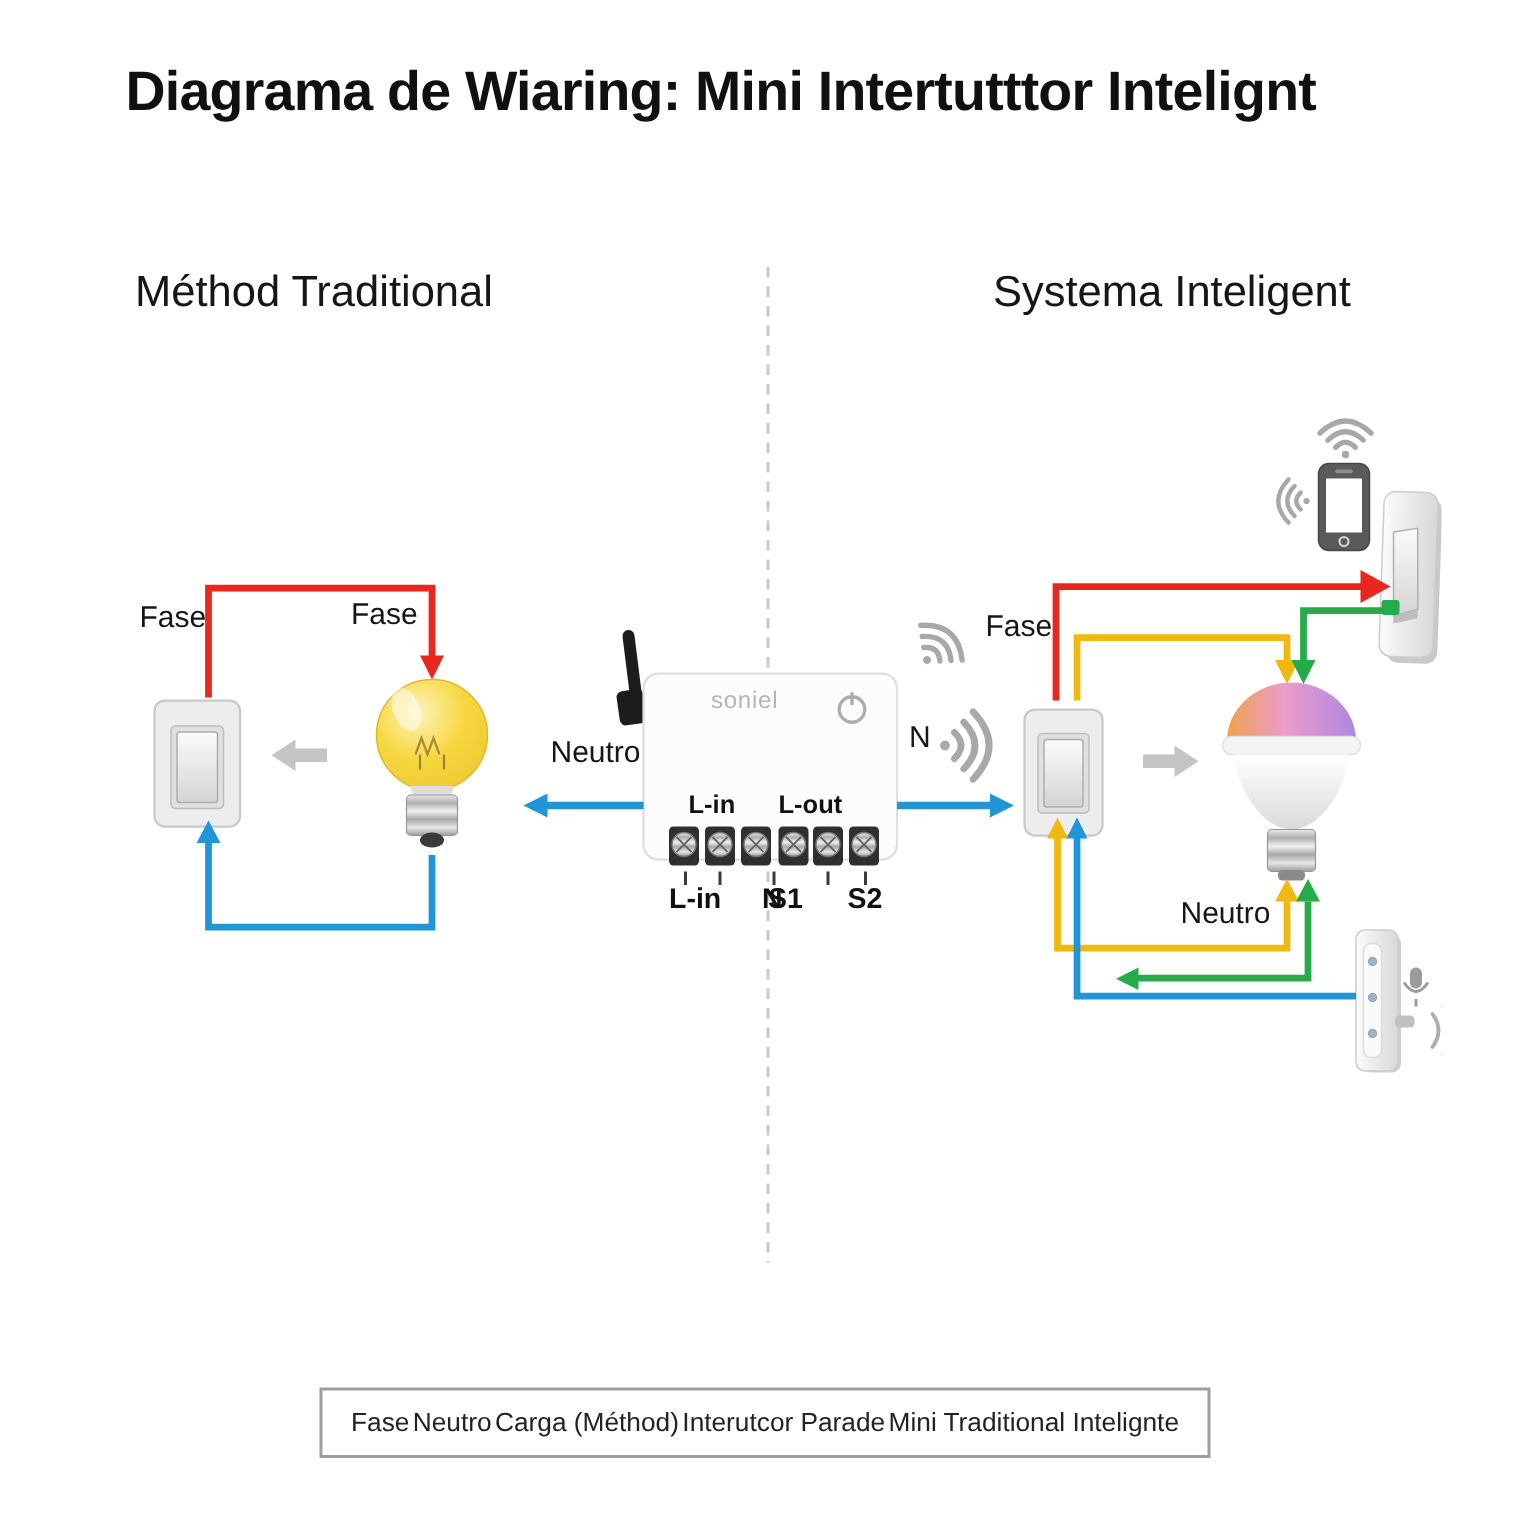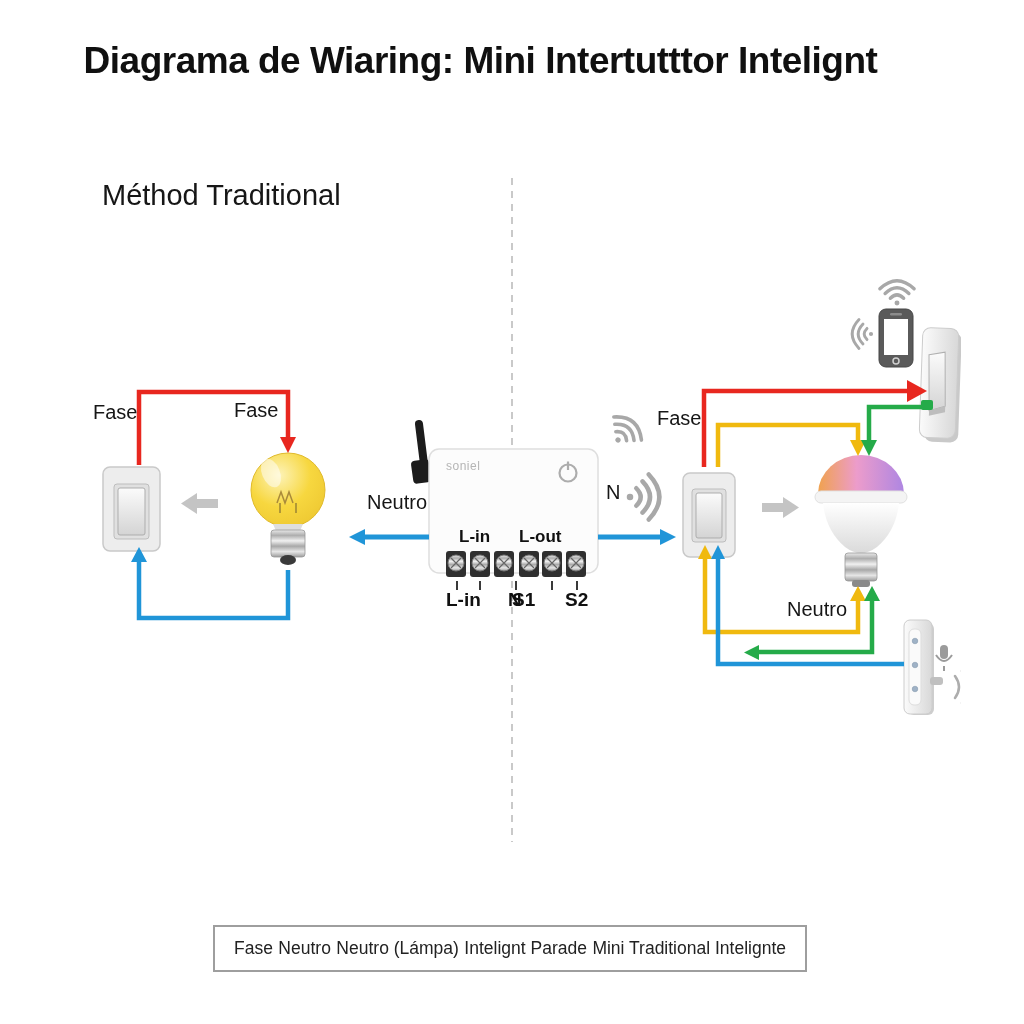"Méthod Traditional" div.abs { margin-left: 12px -> none }
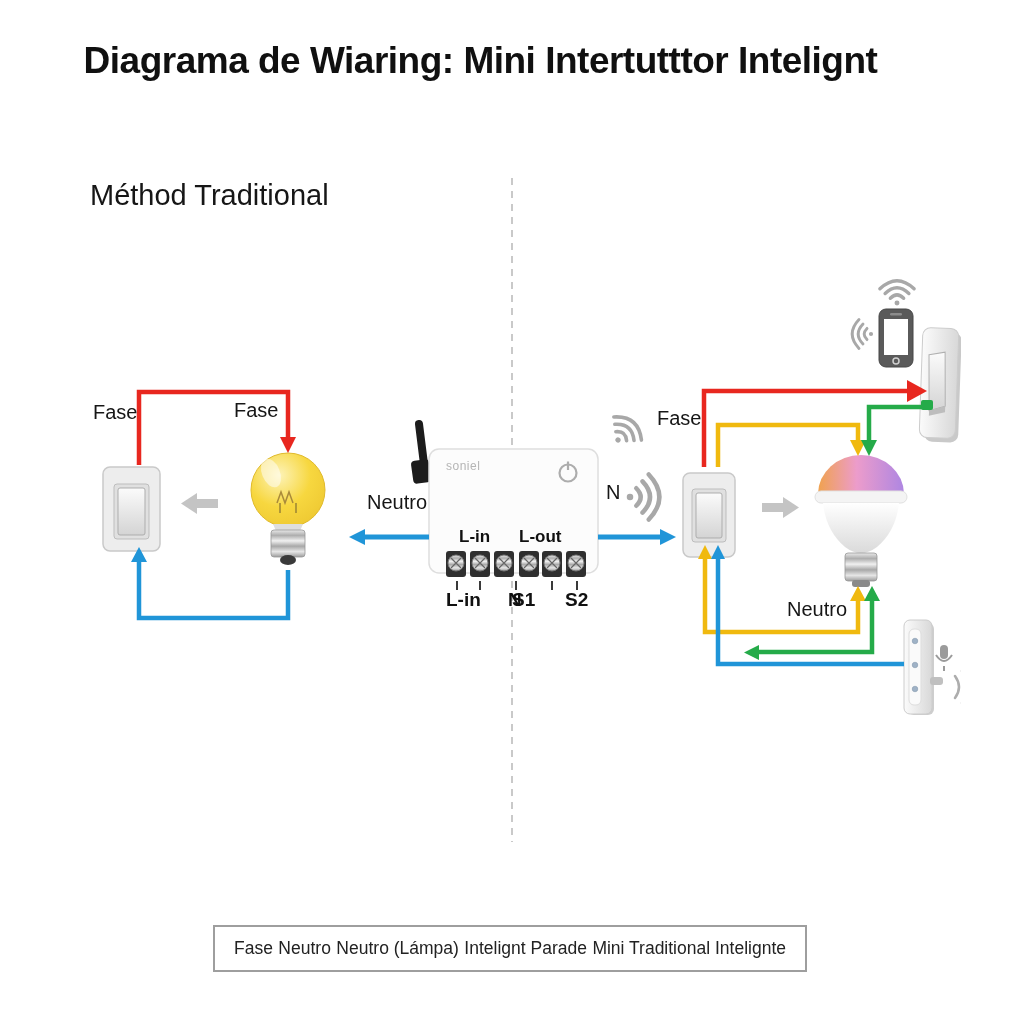"Systema Inteligent" div.abs { html: none -> <div>Systema Inteligent</div> }
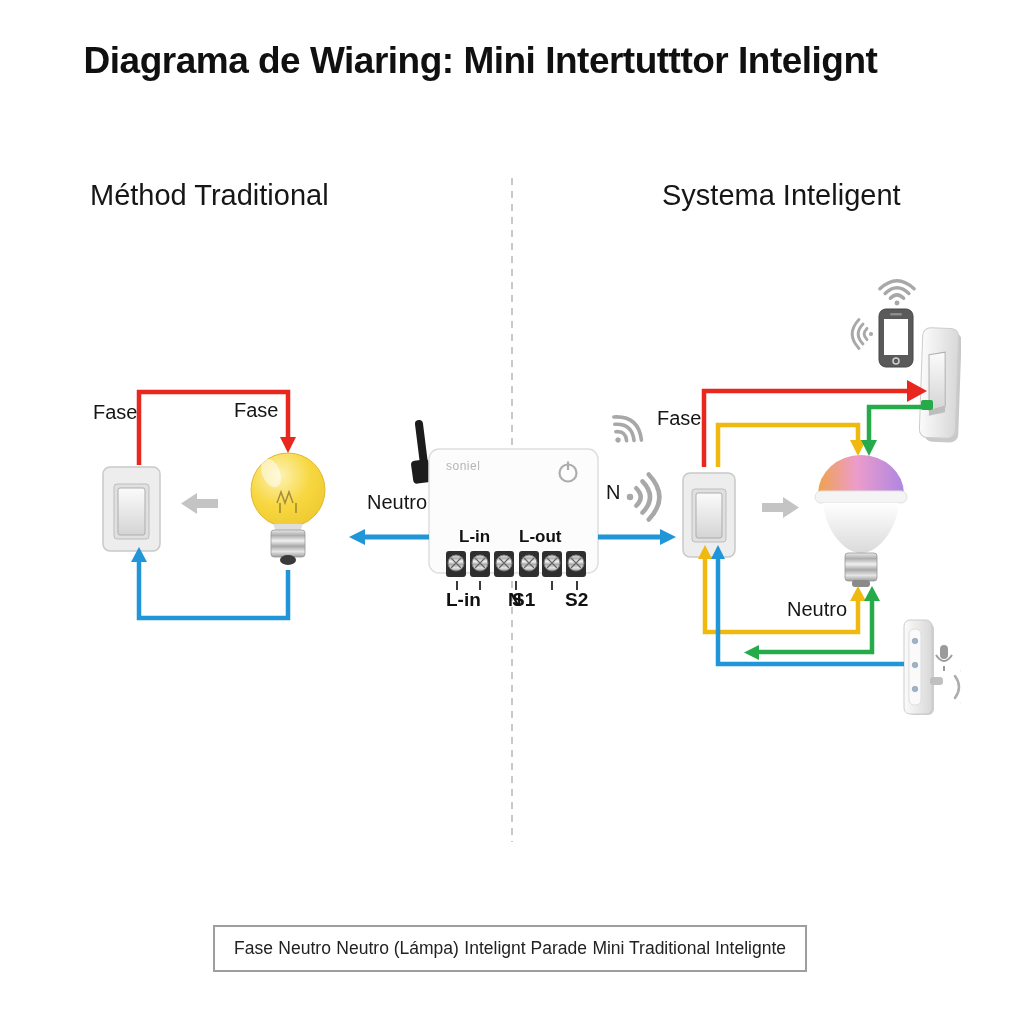"soniel" .brand { font-size: 12px -> 16px; margin-left: none -> 28px }
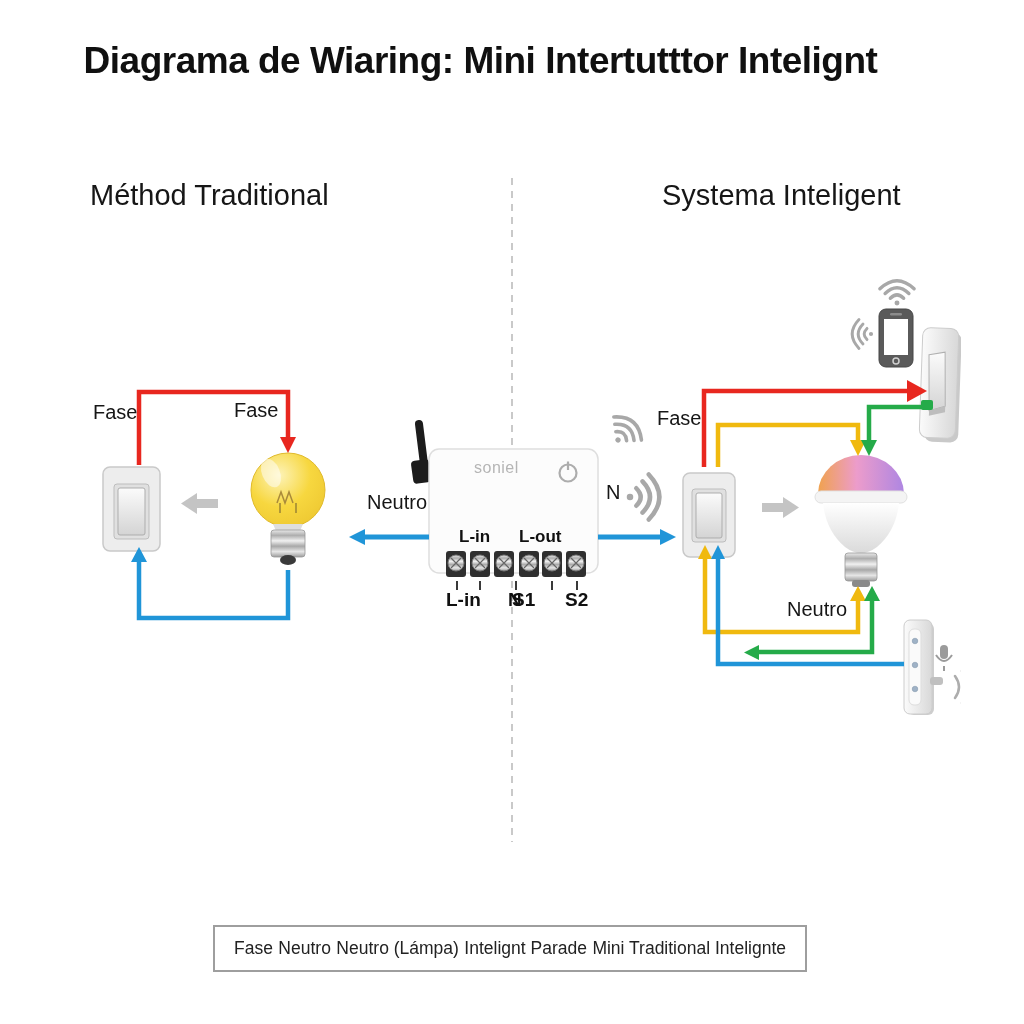"Neutro (Lámpa)" span { text: Neutro (Lámpa -> Carga (Méthod }
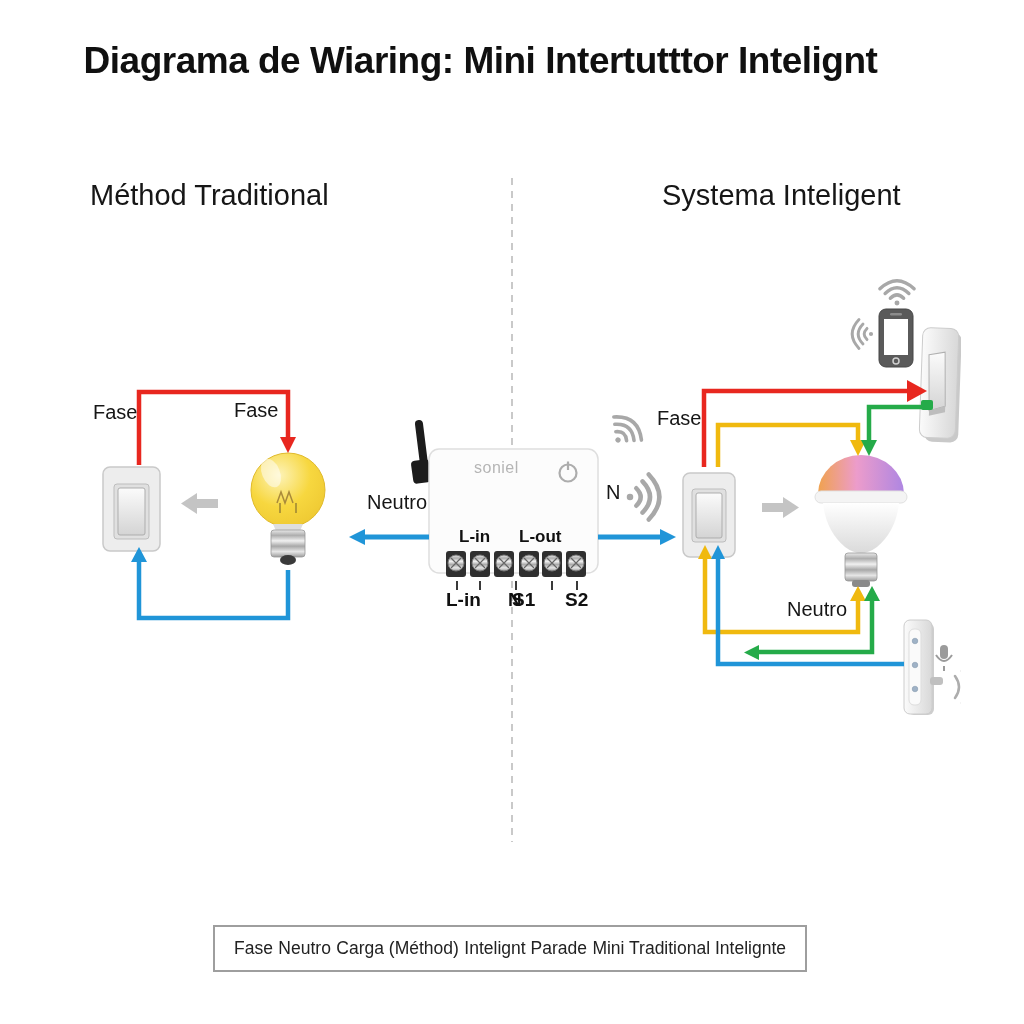"Intelignt Parade" span { text: Intelignt -> Interutcor }
